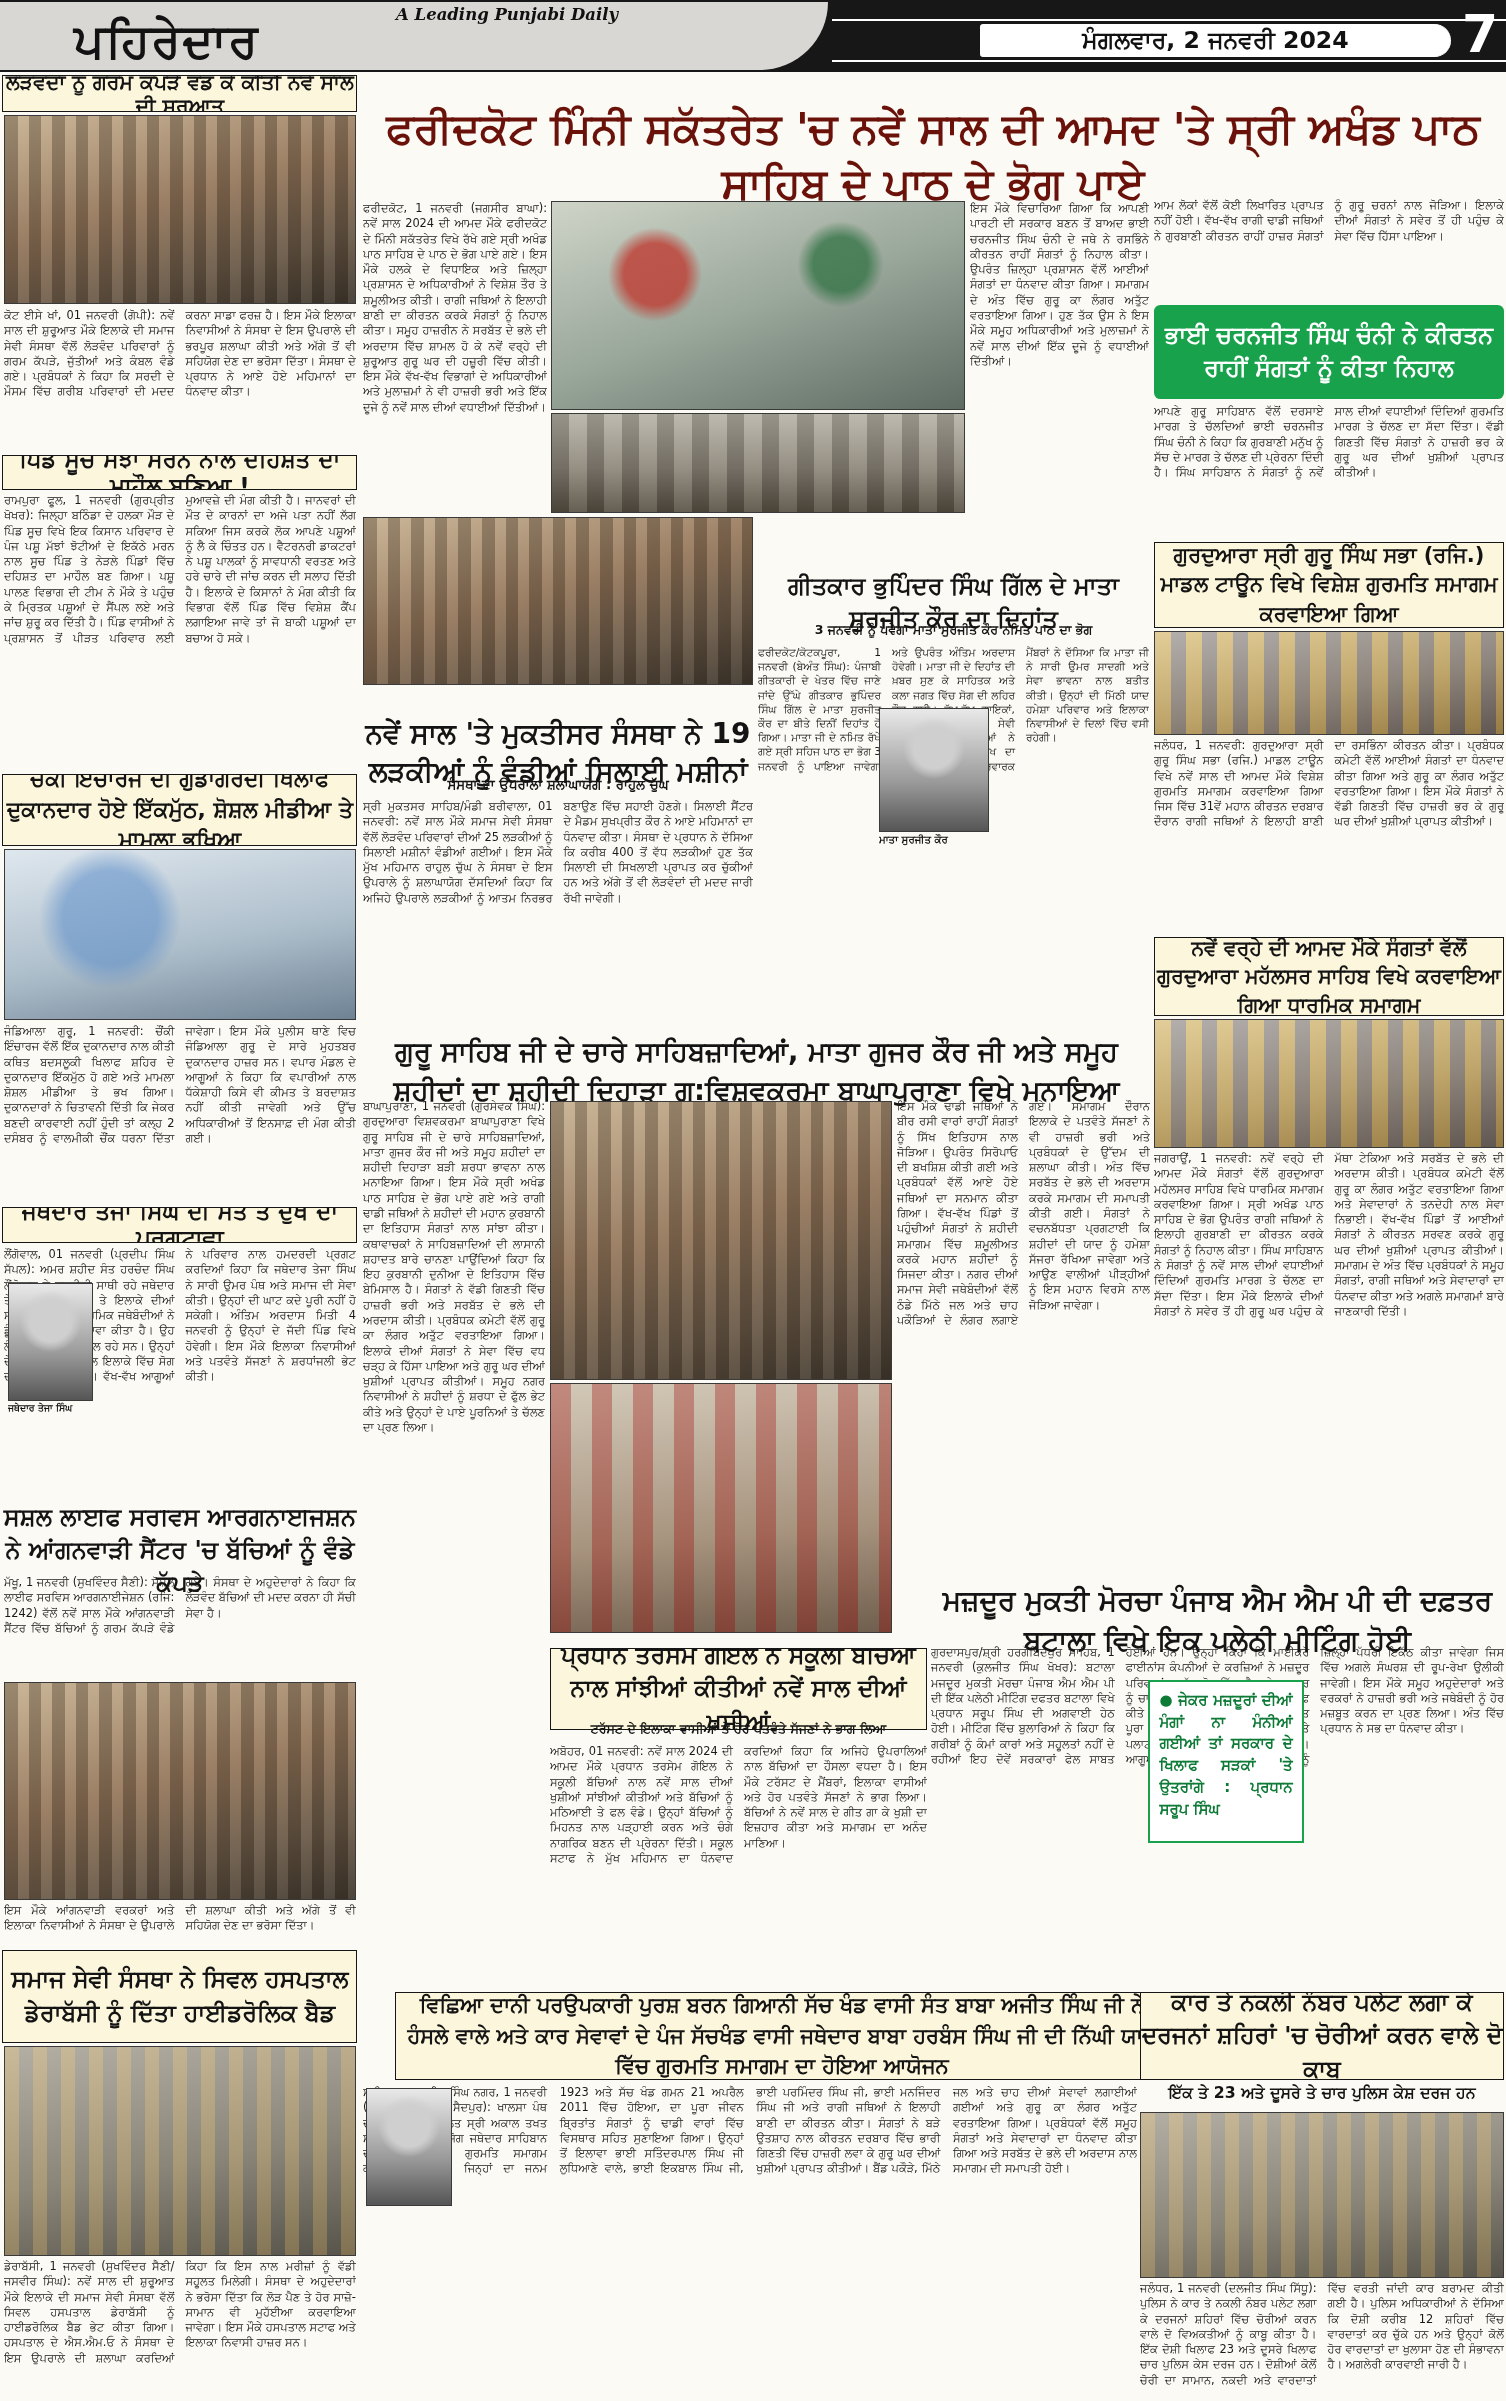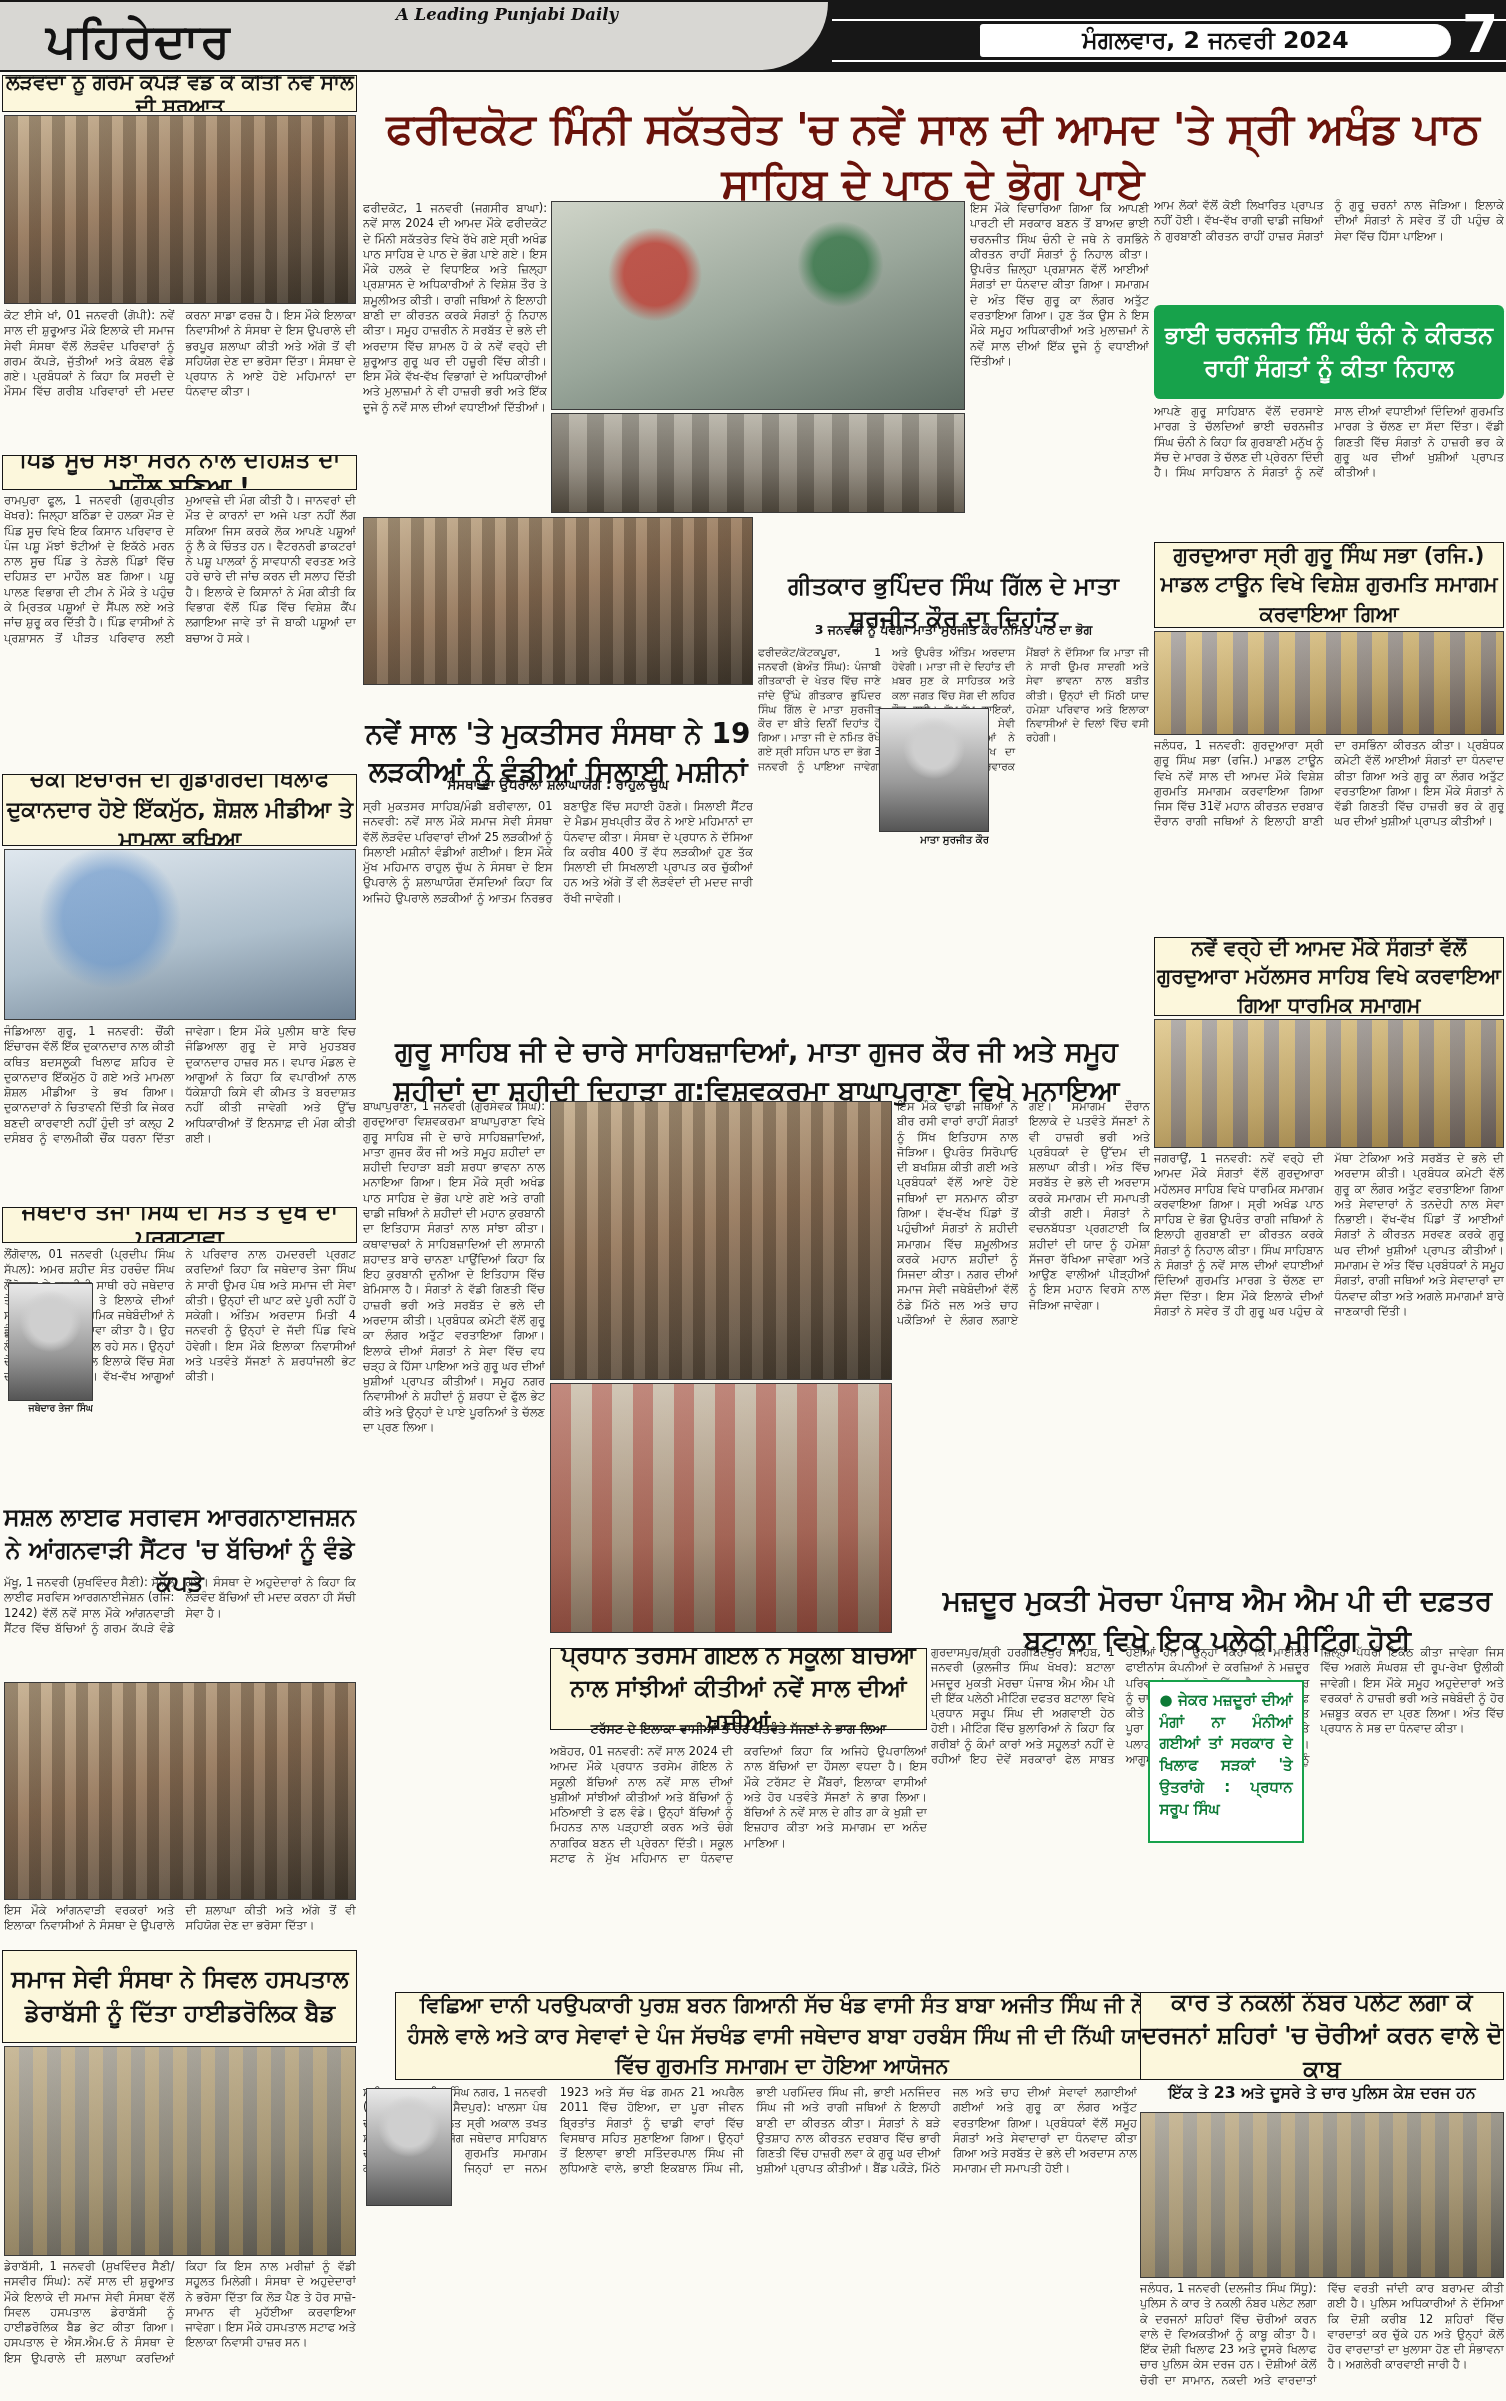"ਪਹਿਰੇਦਾਰ" .logo { margin-left: none -> 28px }
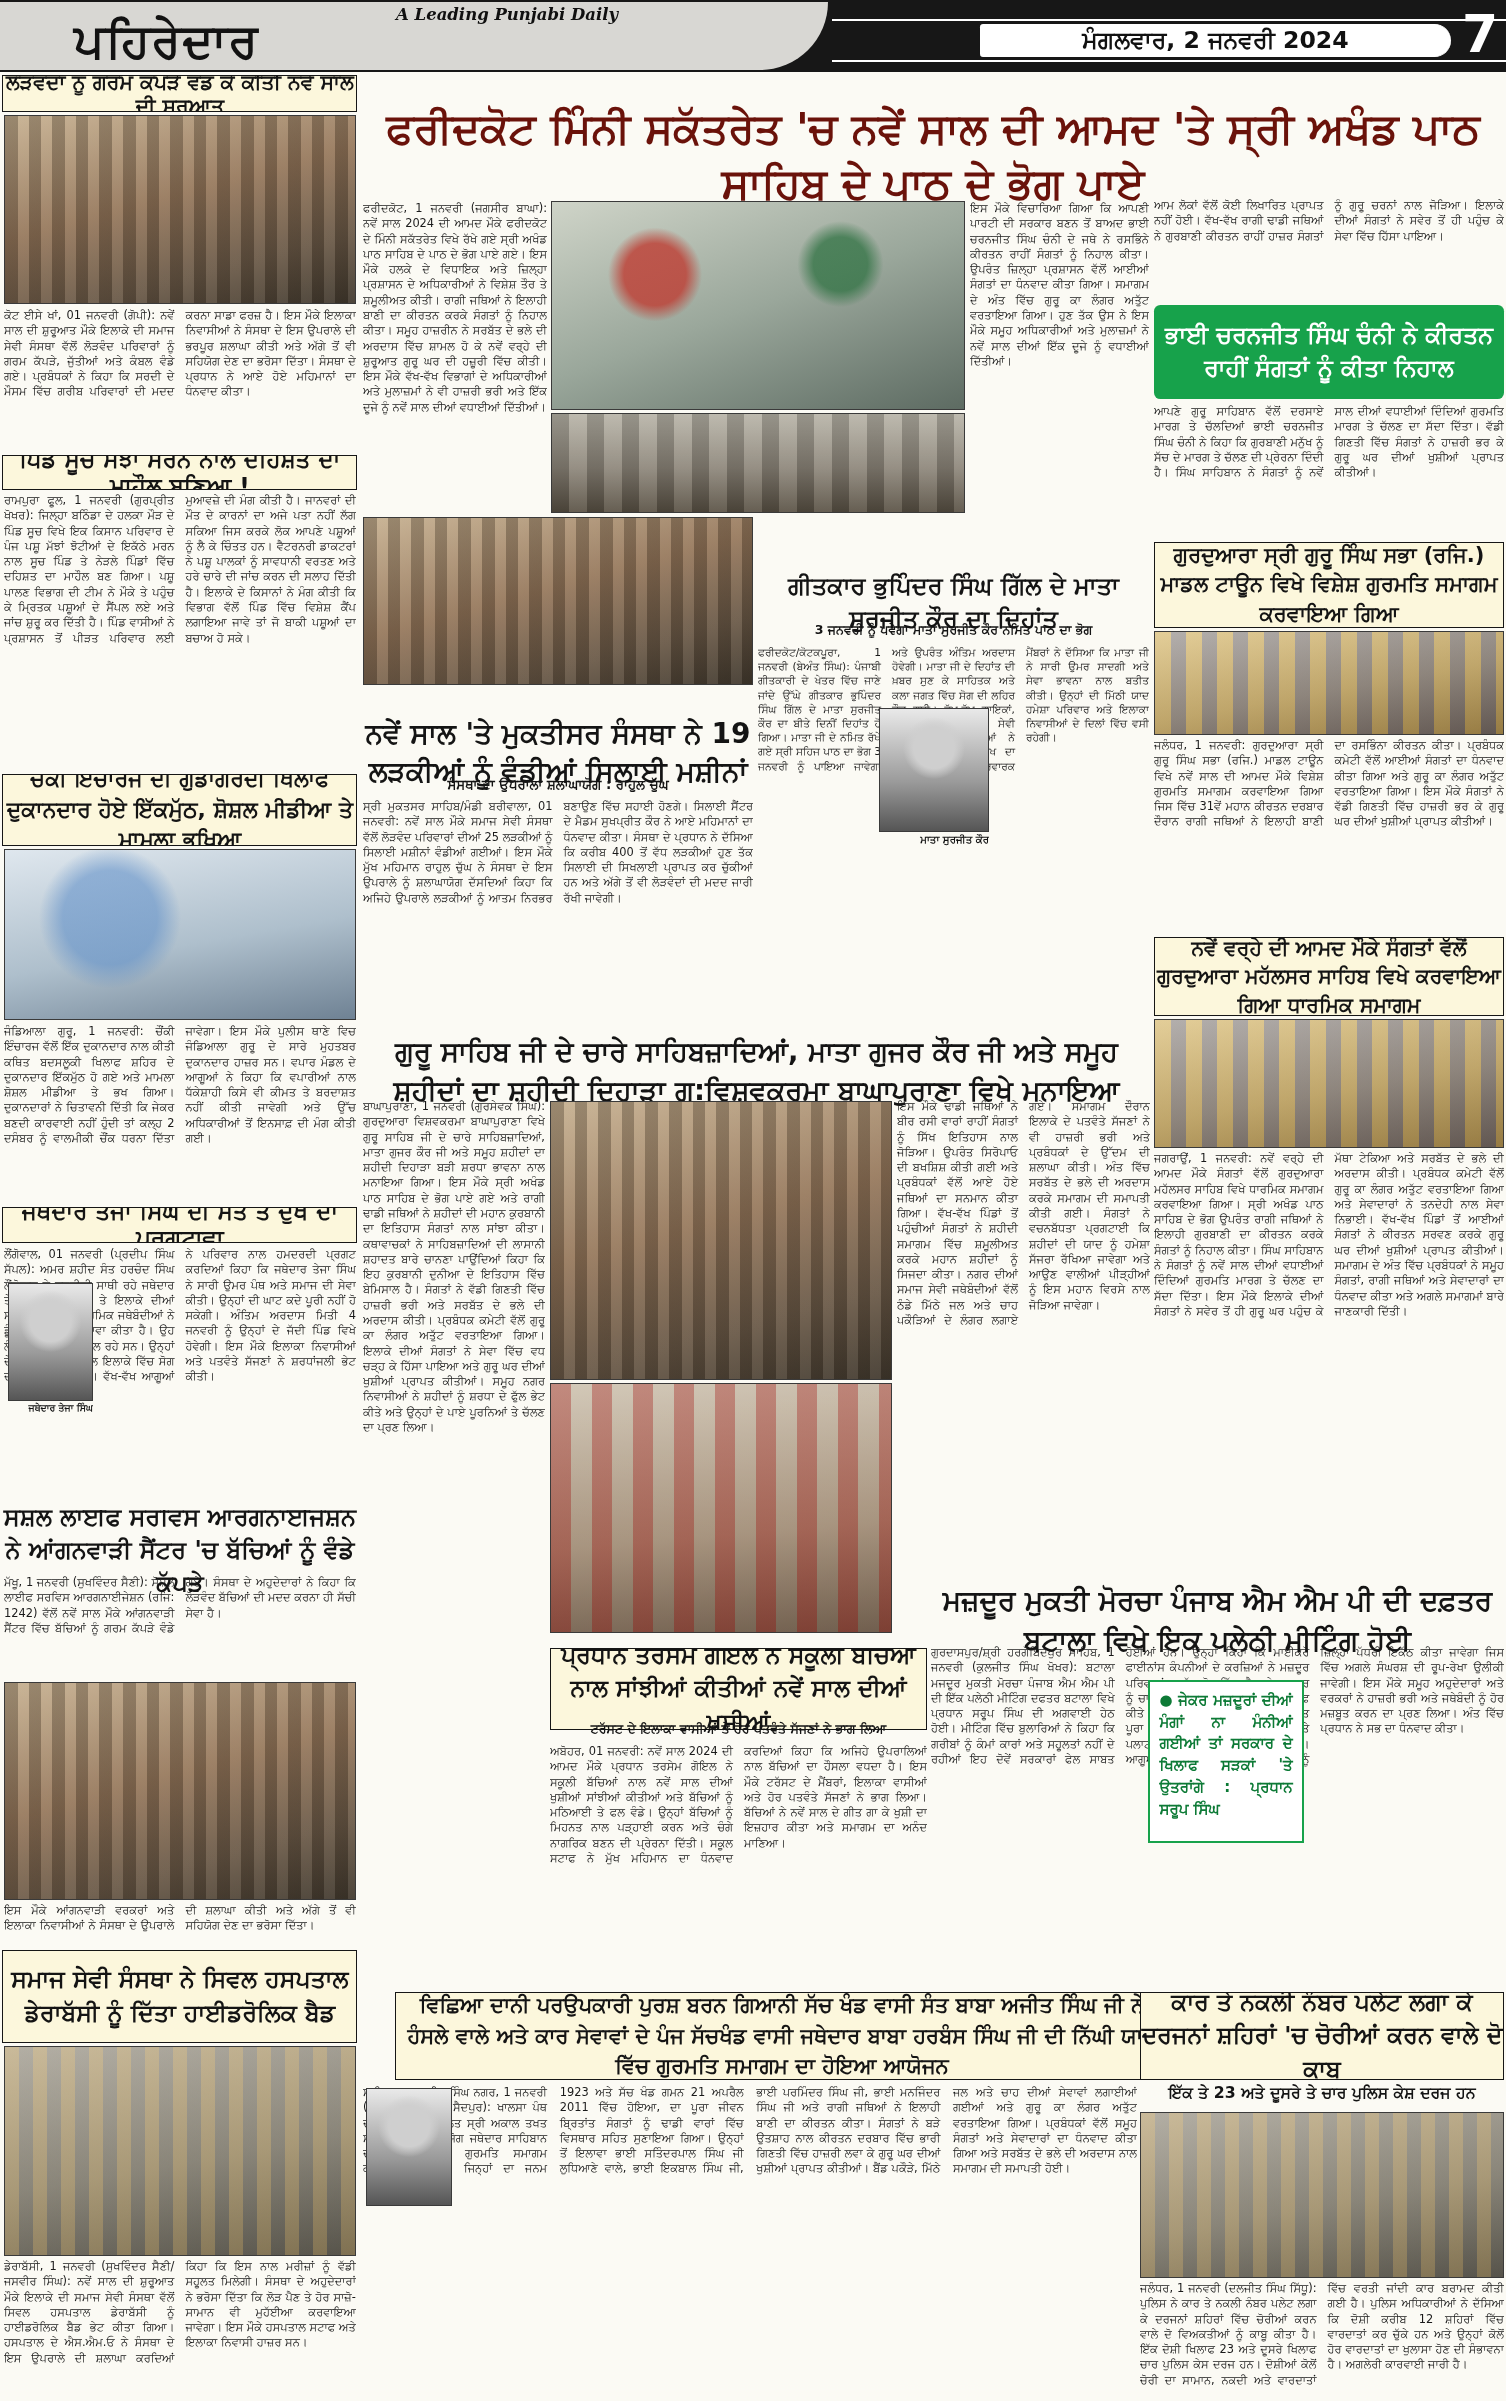"ਮਾਤਾ ਸੁਰਜੀਤ ਕੌਰ" .cap { text-align: right -> left }
